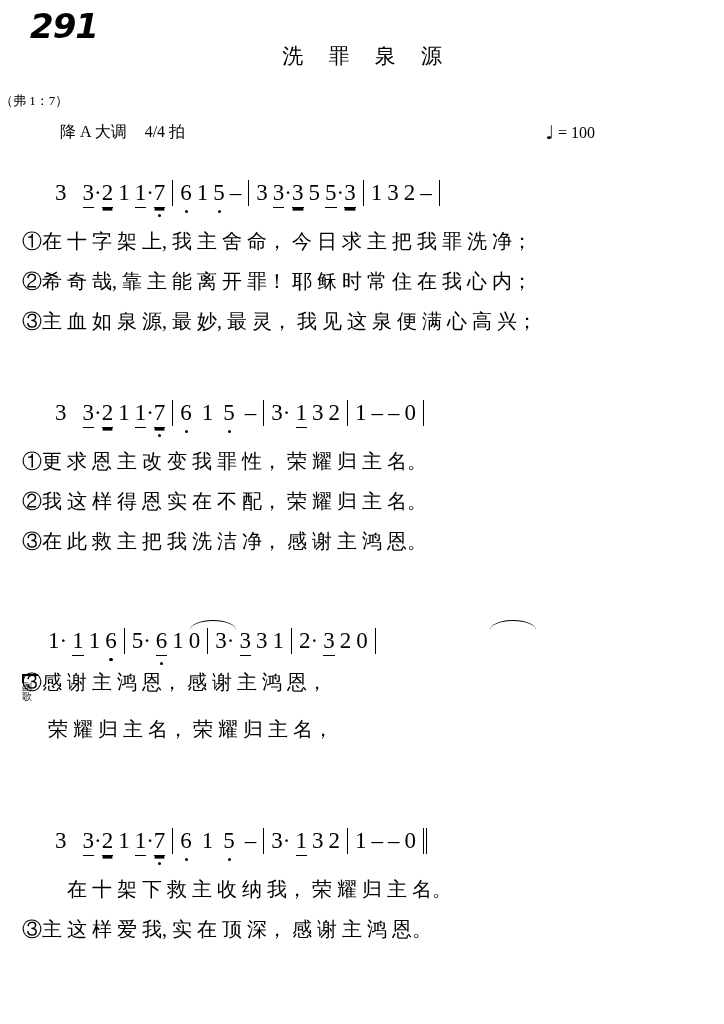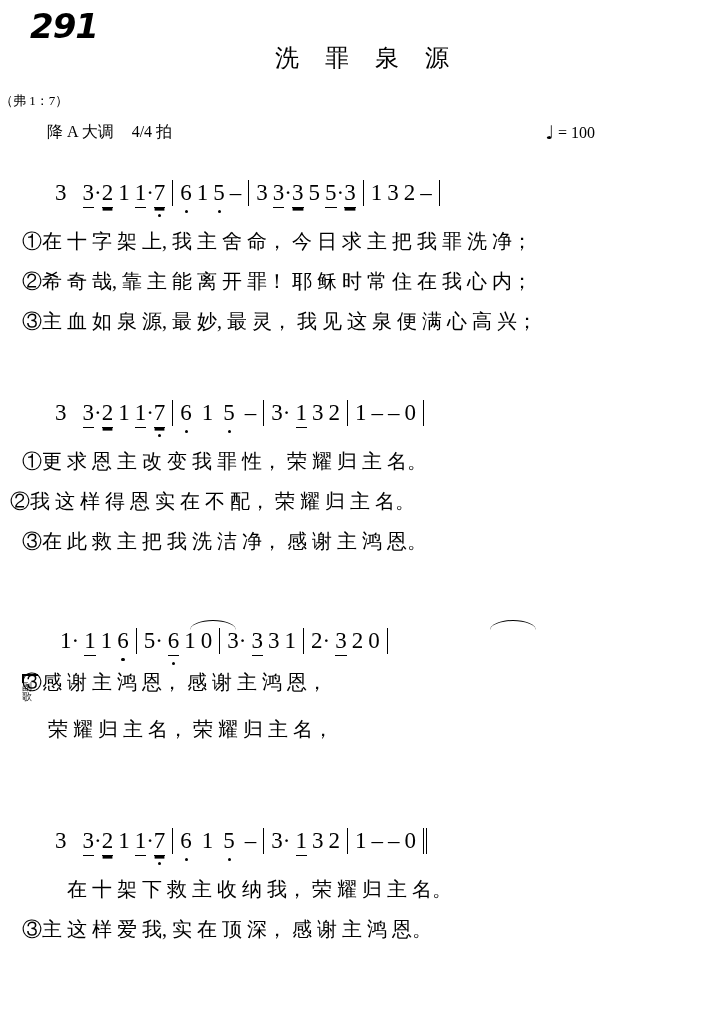"洗 罪 泉 源" .title { font-size: 24px -> 21px }
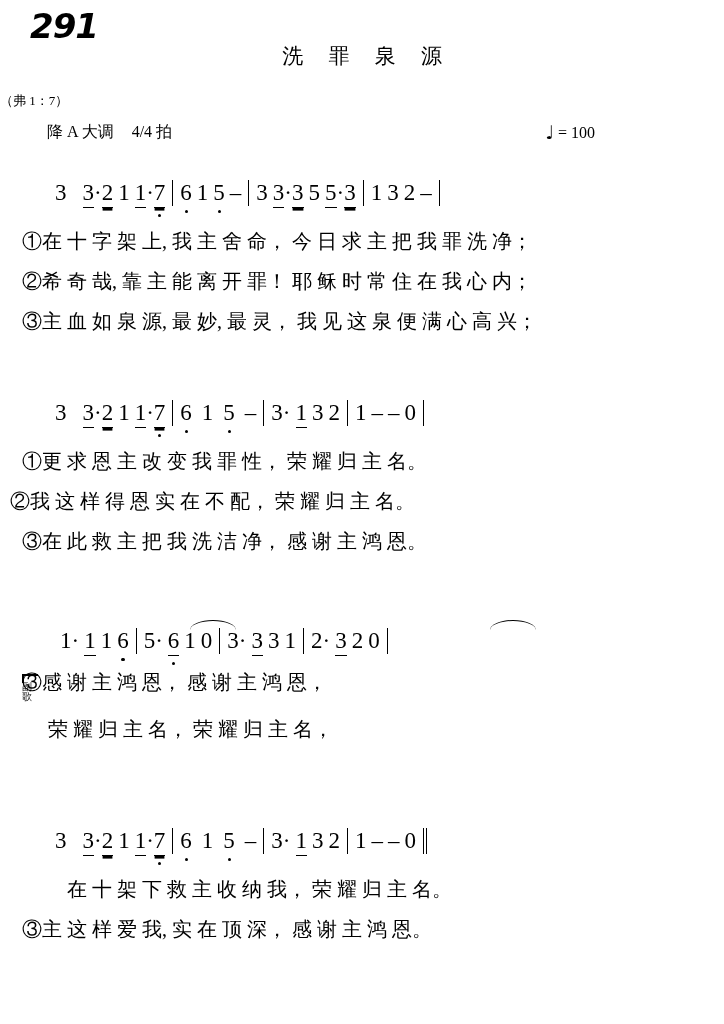"降 A 大调 4/4 拍" .key-sig { left: 47px -> 60px }
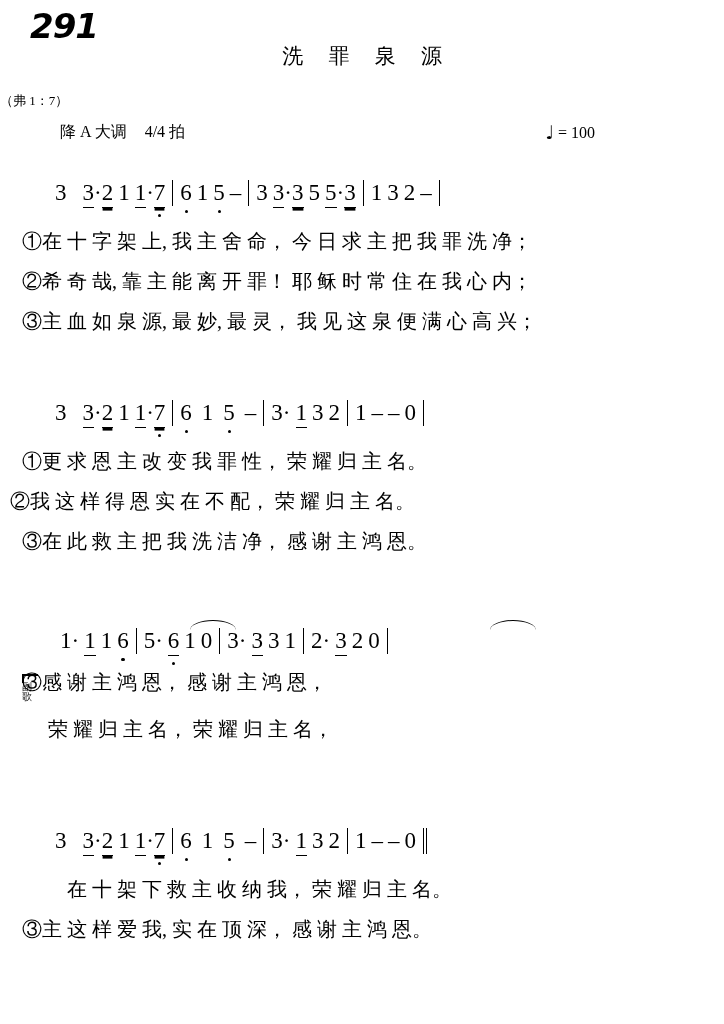"②我 这 样 得 恩" div.lyric-row { padding-left: 10px -> 22px }
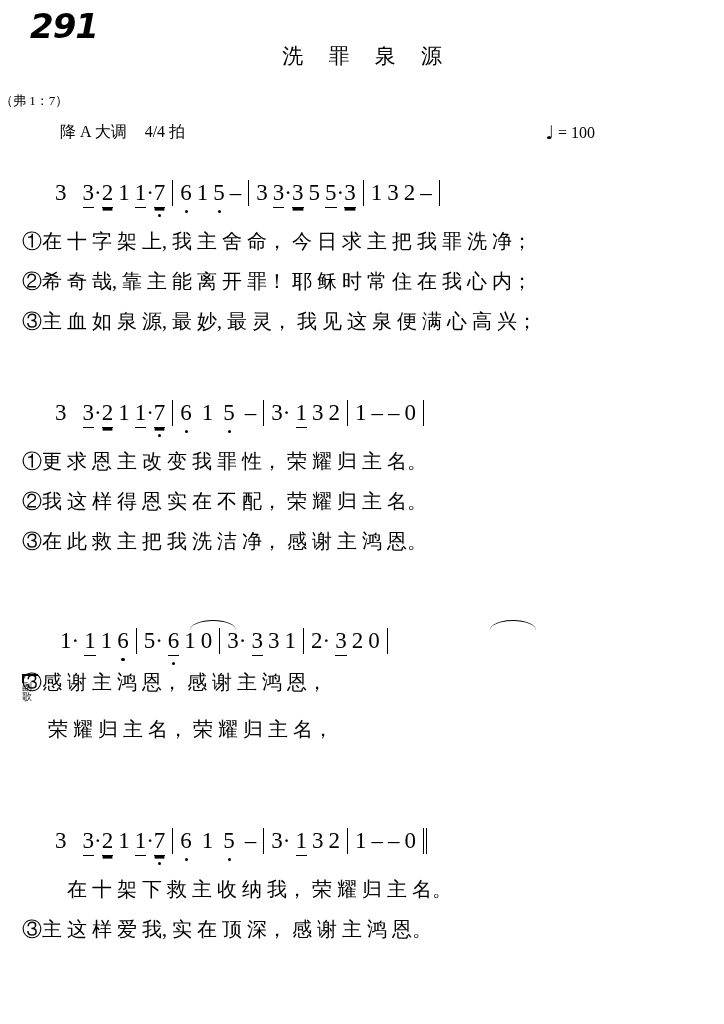"1· 1 1 6 5·" div.notes-row { padding-left: 60px -> 48px }
